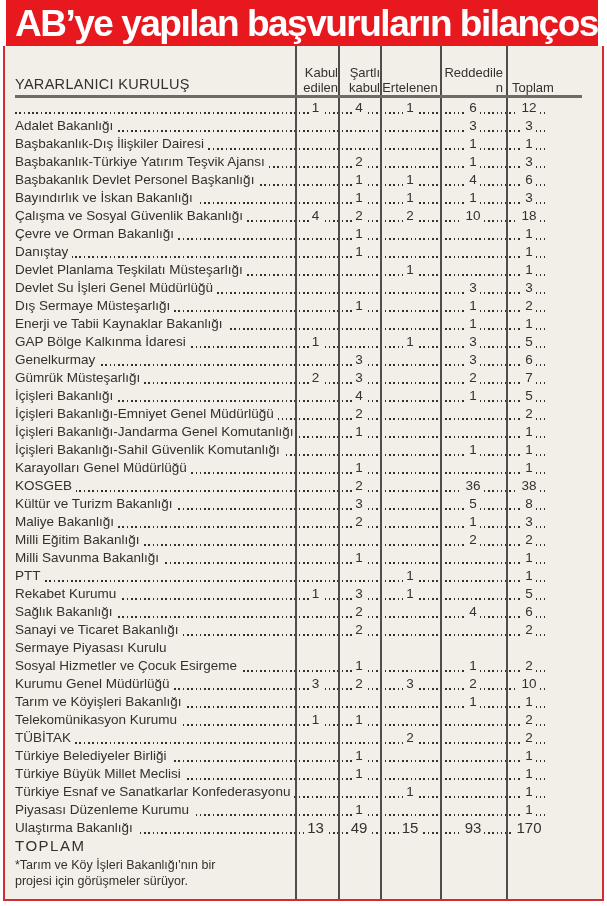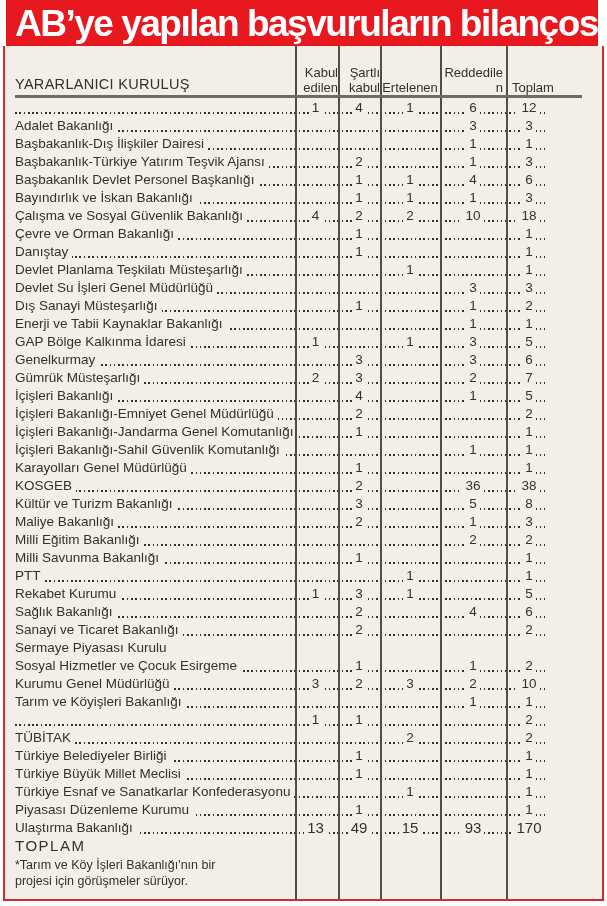"Dış Sanayi Müsteşarlığı" span.rname { text: Sanayi -> Sermaye }
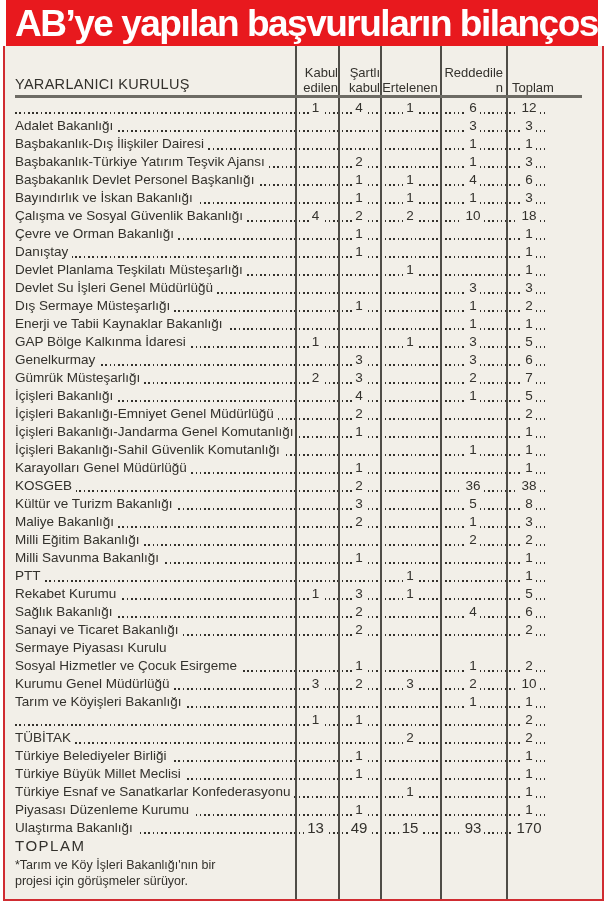"Telekomünikasyon Kurumu" span.rname { html: none -> <span>Telekomünikasyon Kurumu</span> }
